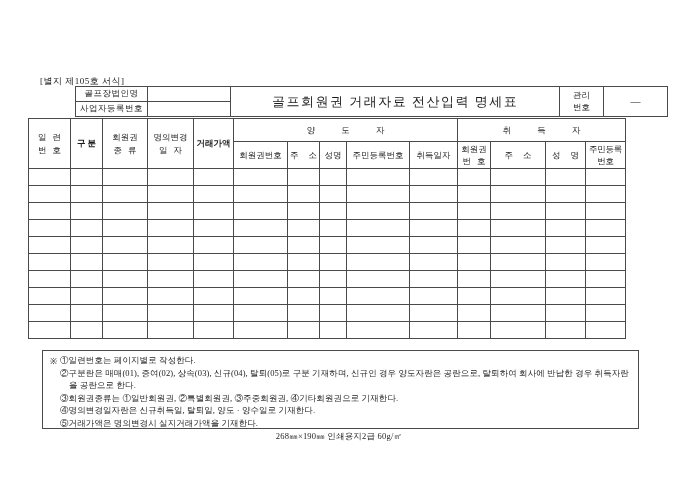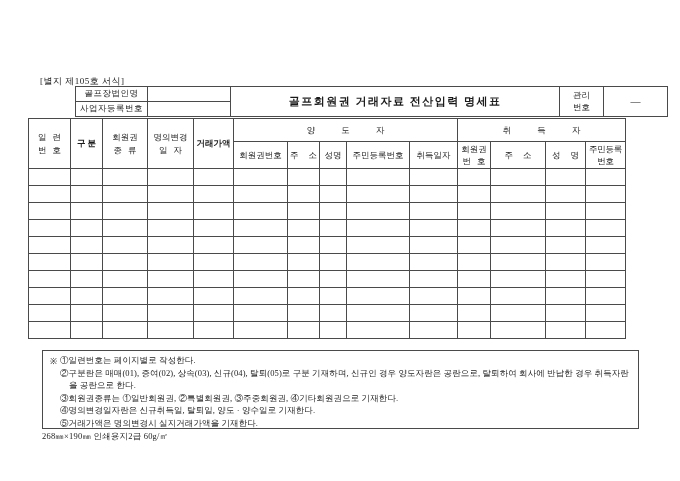"골프회원권 거래자료 전산입력 명세표" .doc-title { font-size: 11px -> 13px; font-weight: bold -> normal }
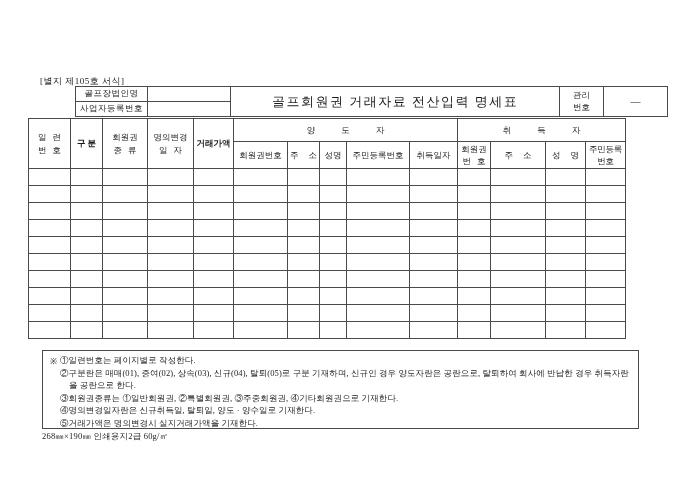"268㎜×190㎜ 인쇄용지2급 60g/㎡" .paper-spec { text-align: left -> center }
